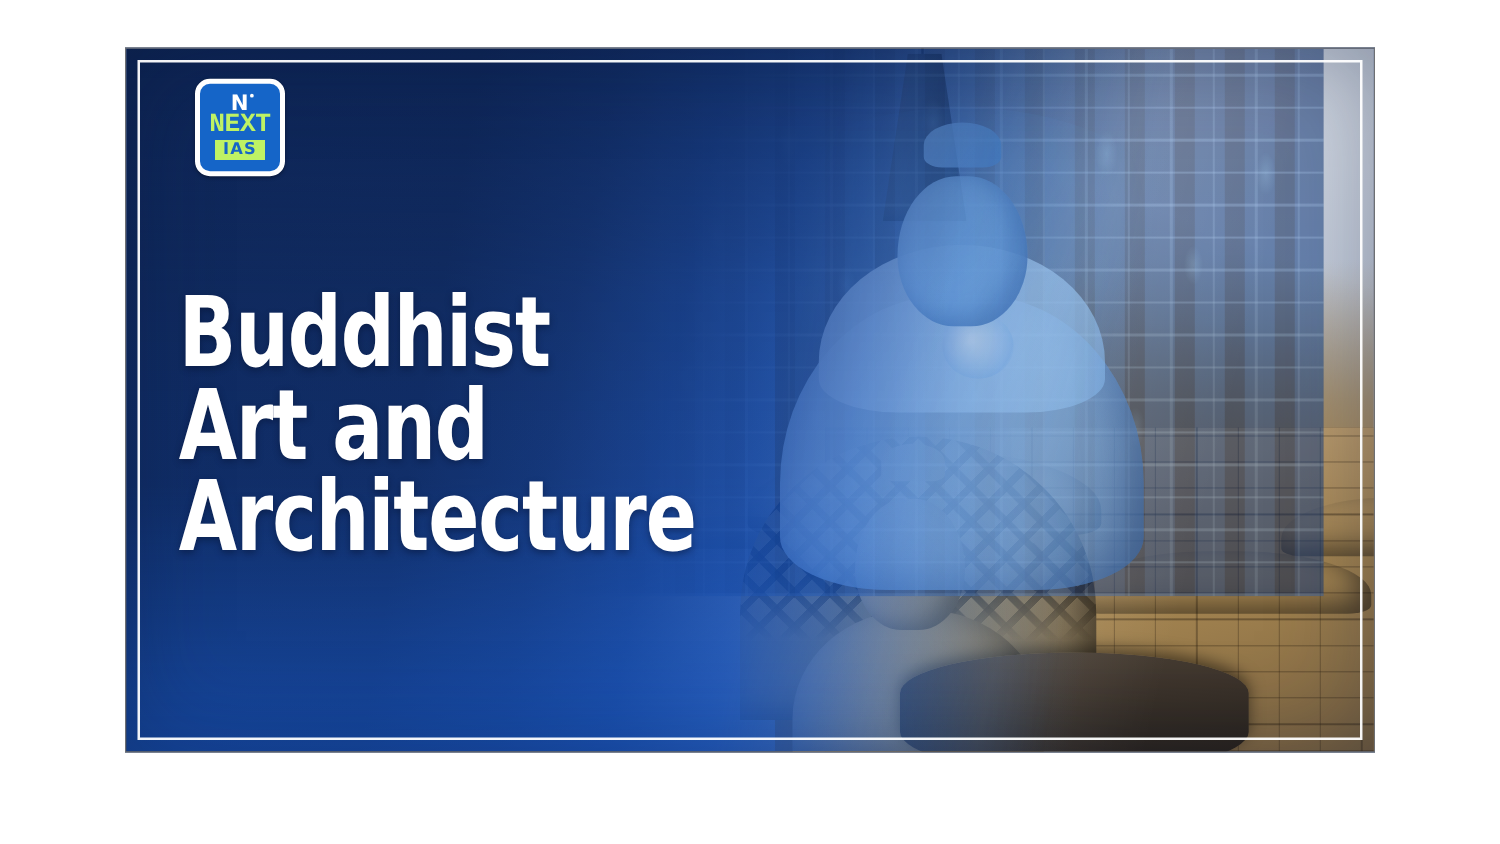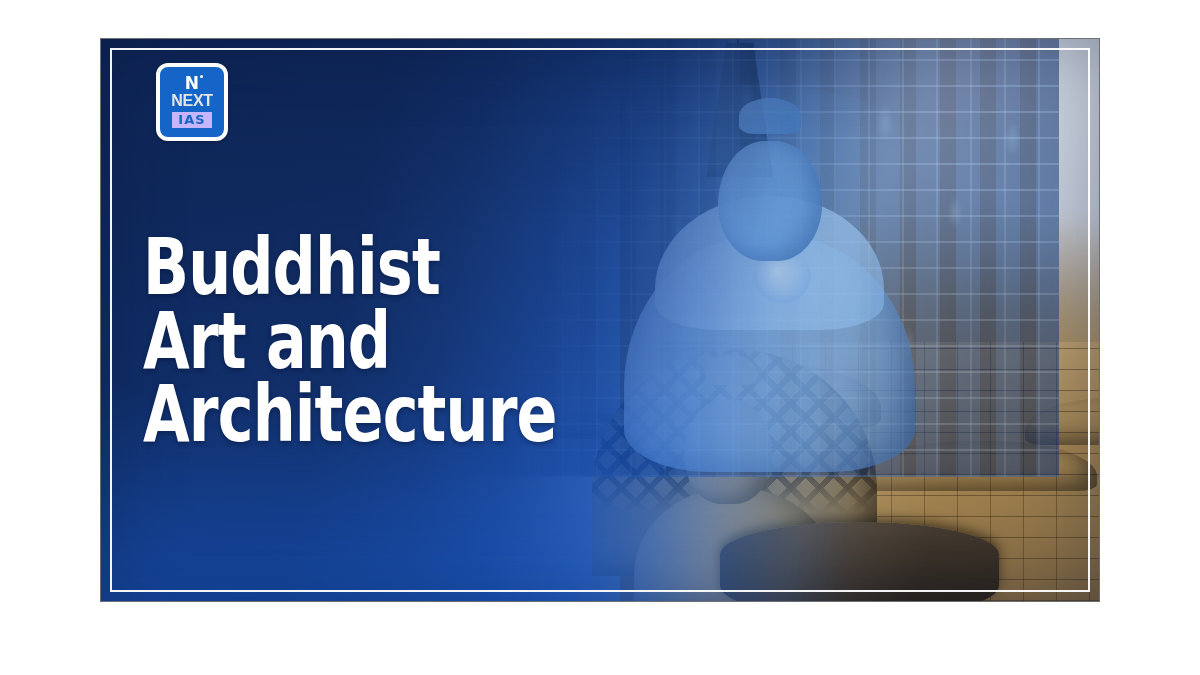"NEXT" .logo-next { color: #e5e5e5 -> #bef264; font-family: Liberation Sans, sans-serif -> Liberation Mono, monospace; font-size: 16px -> 21px }
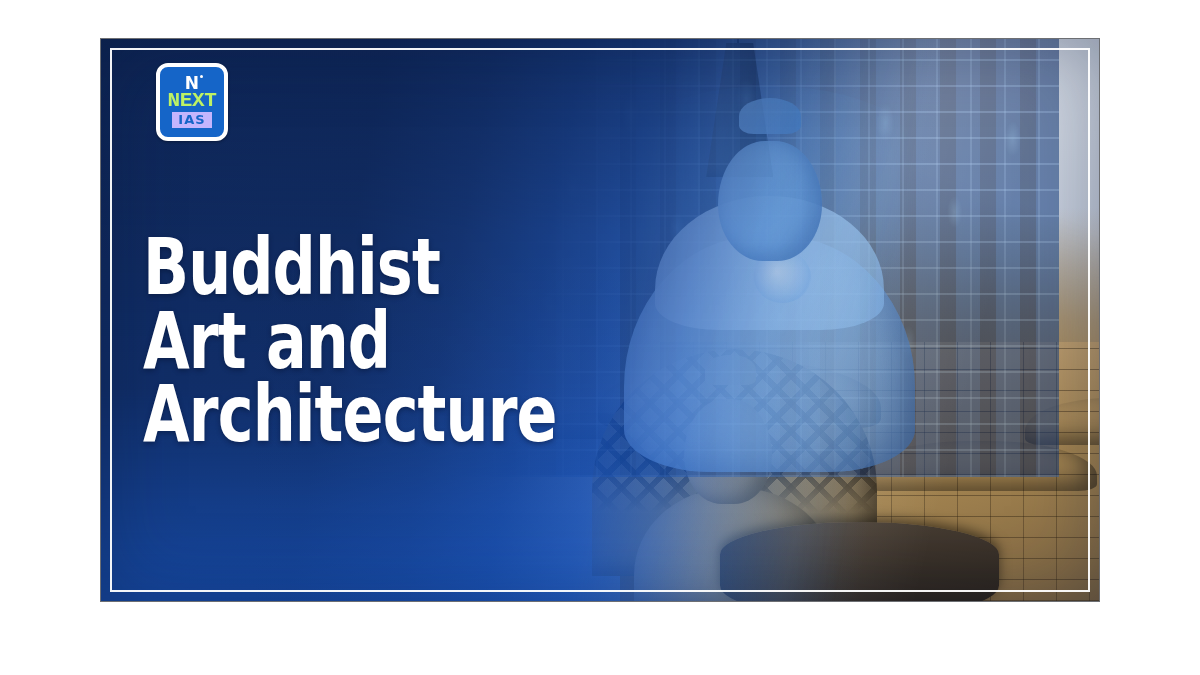"IAS" .logo-ias { background: #c4b5fd -> #bef264 }
